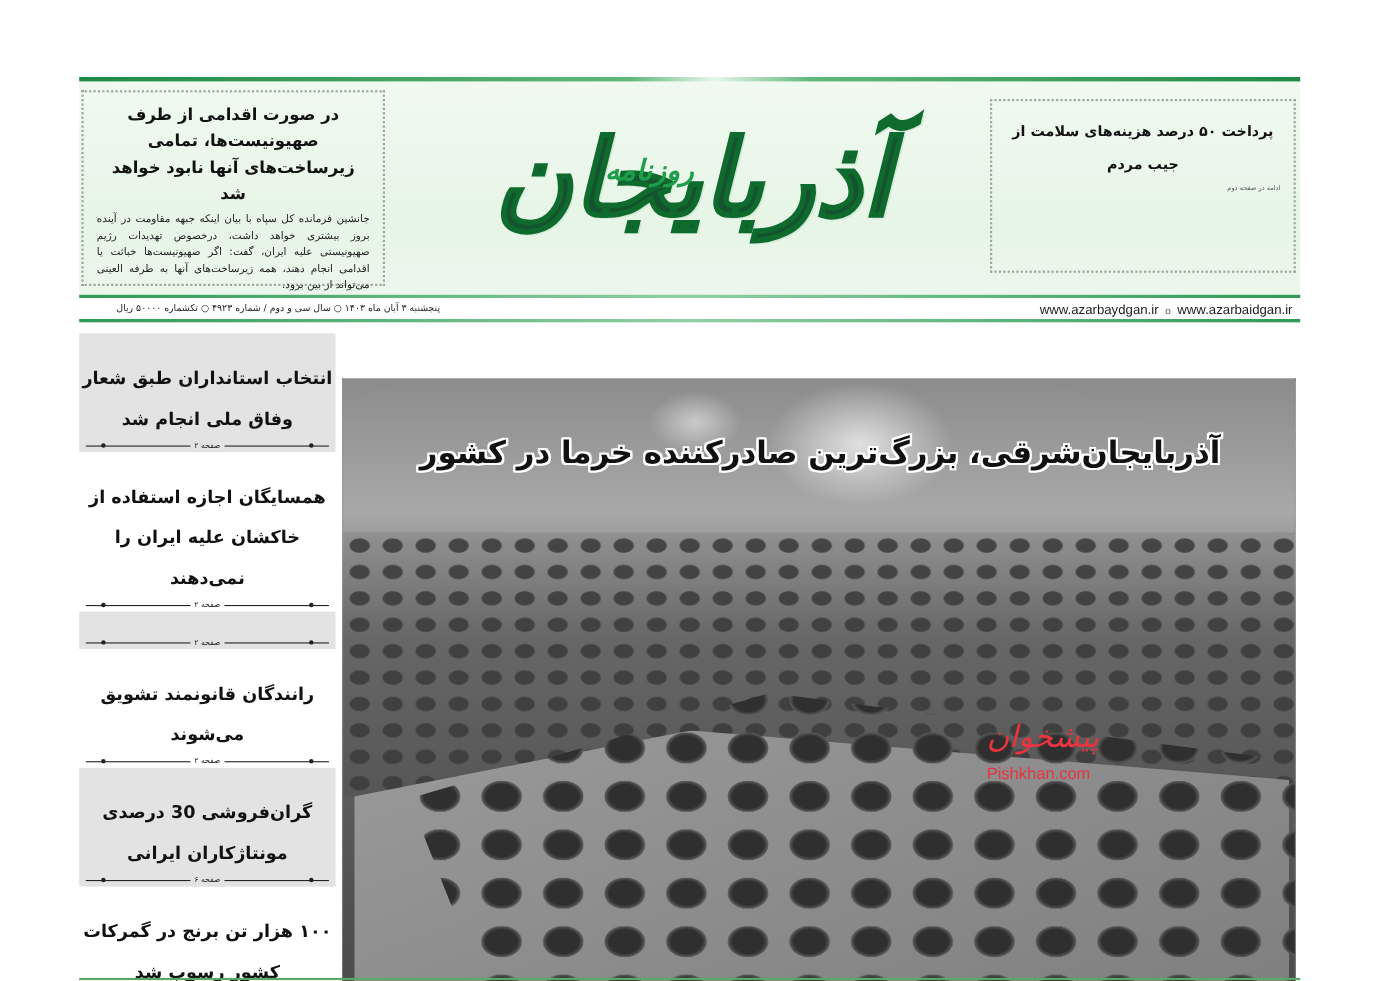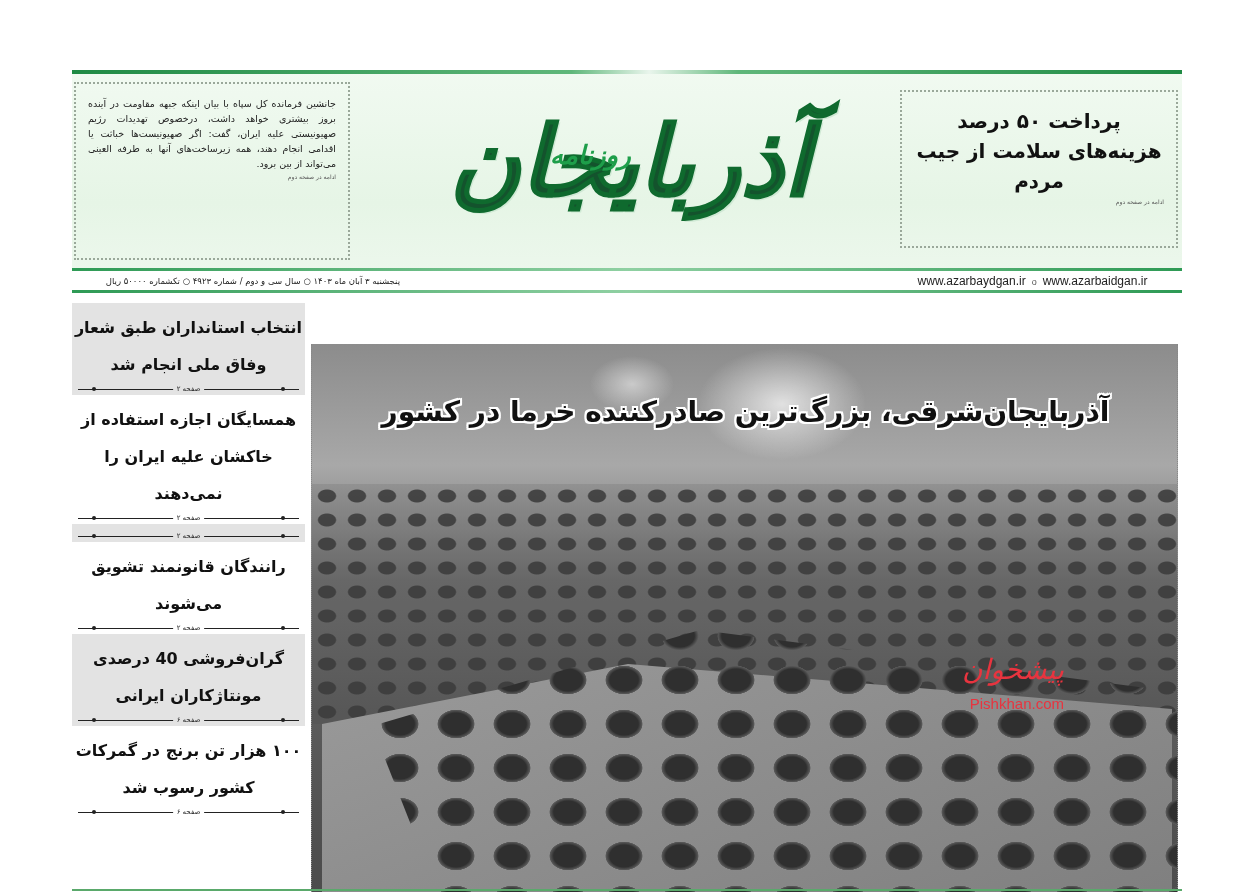"در صورت اقدامی از طرف" h2 { html: none -> <h2>در صورت اقدامی از طرف صهیونیست‌ها، تمامی زیرساخت‌های آنها نابود خواهد شد</h2> }
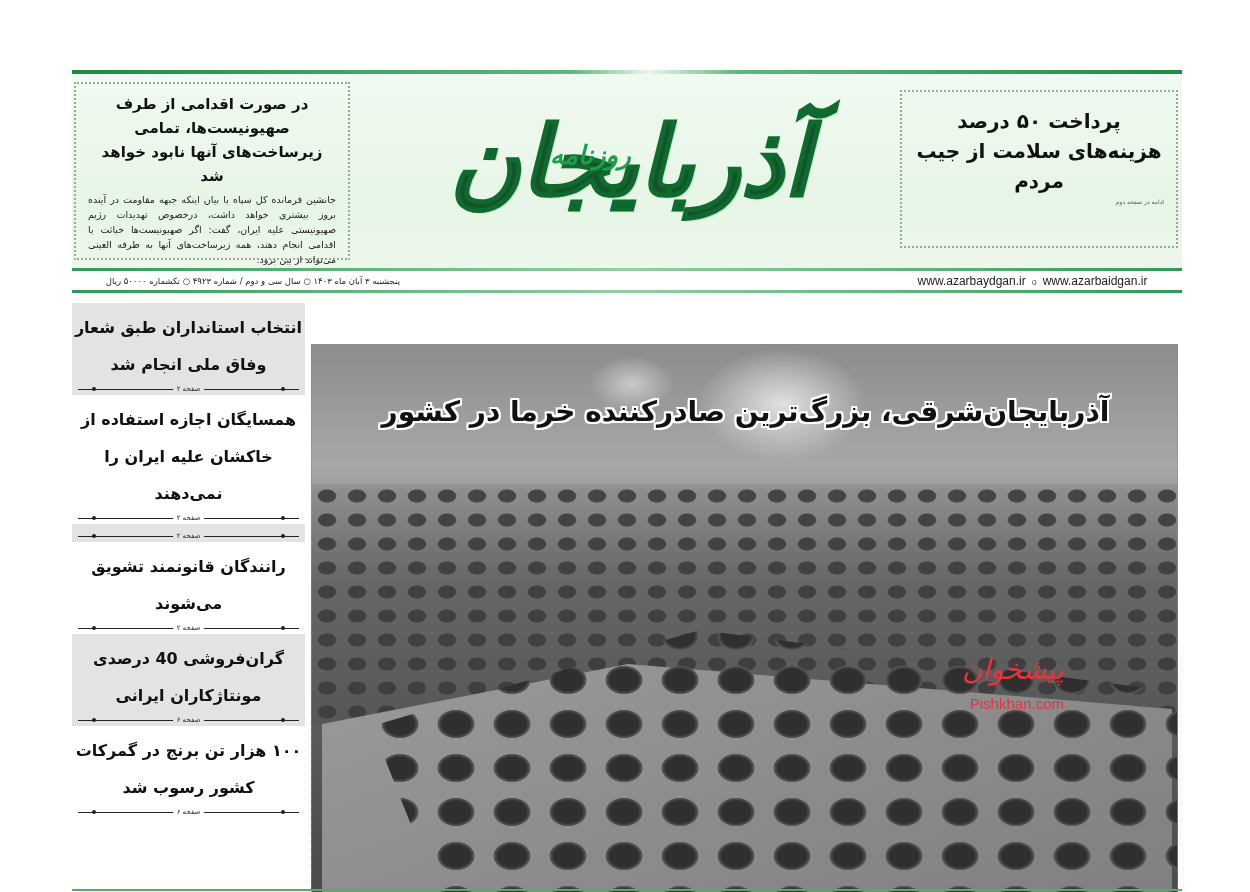"پرداخت ۵۰ درصد هزینه‌های سلامت" .teaser.right h2 { font-size: 20px -> 13px }
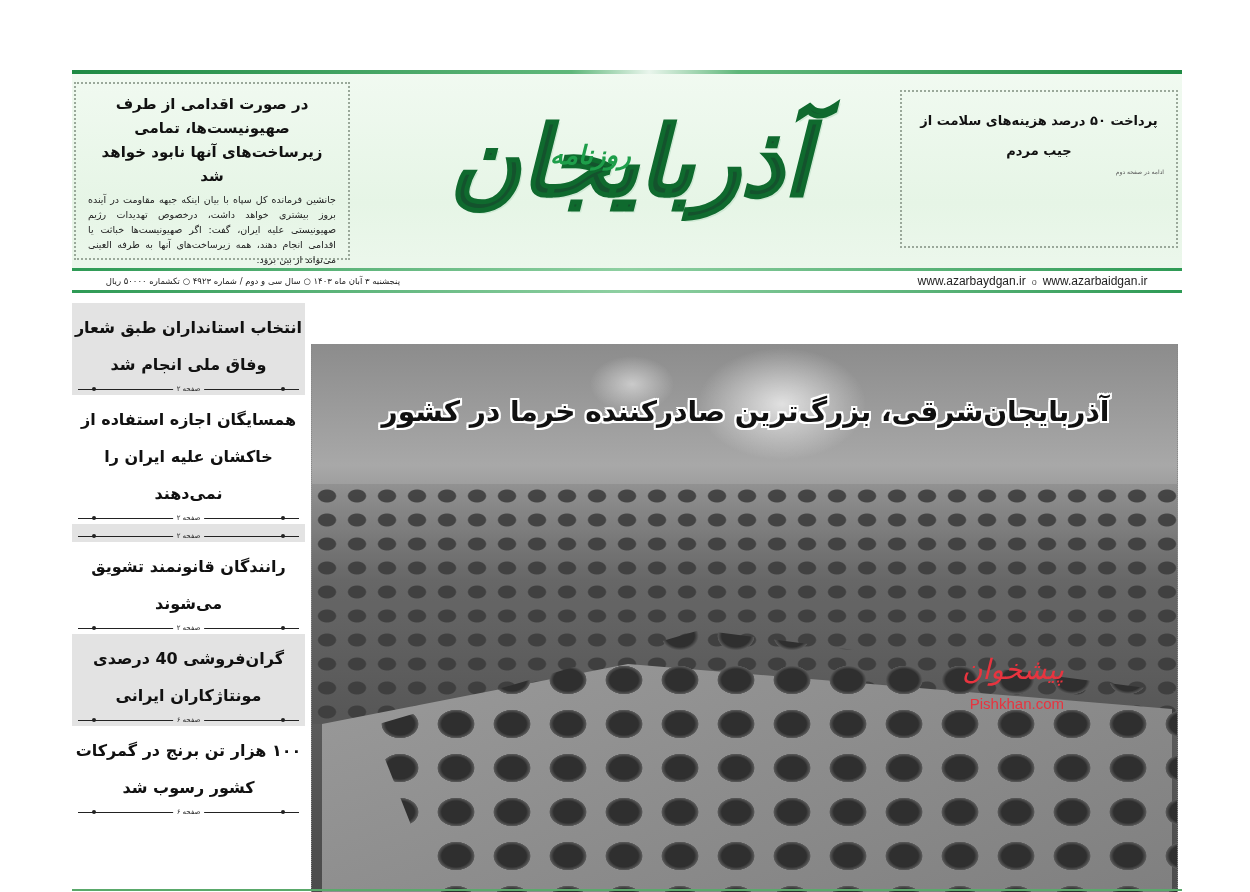"www.azarbaydgan.ir o www.azarbaidgan.ir" .urls { text-align: center -> right }
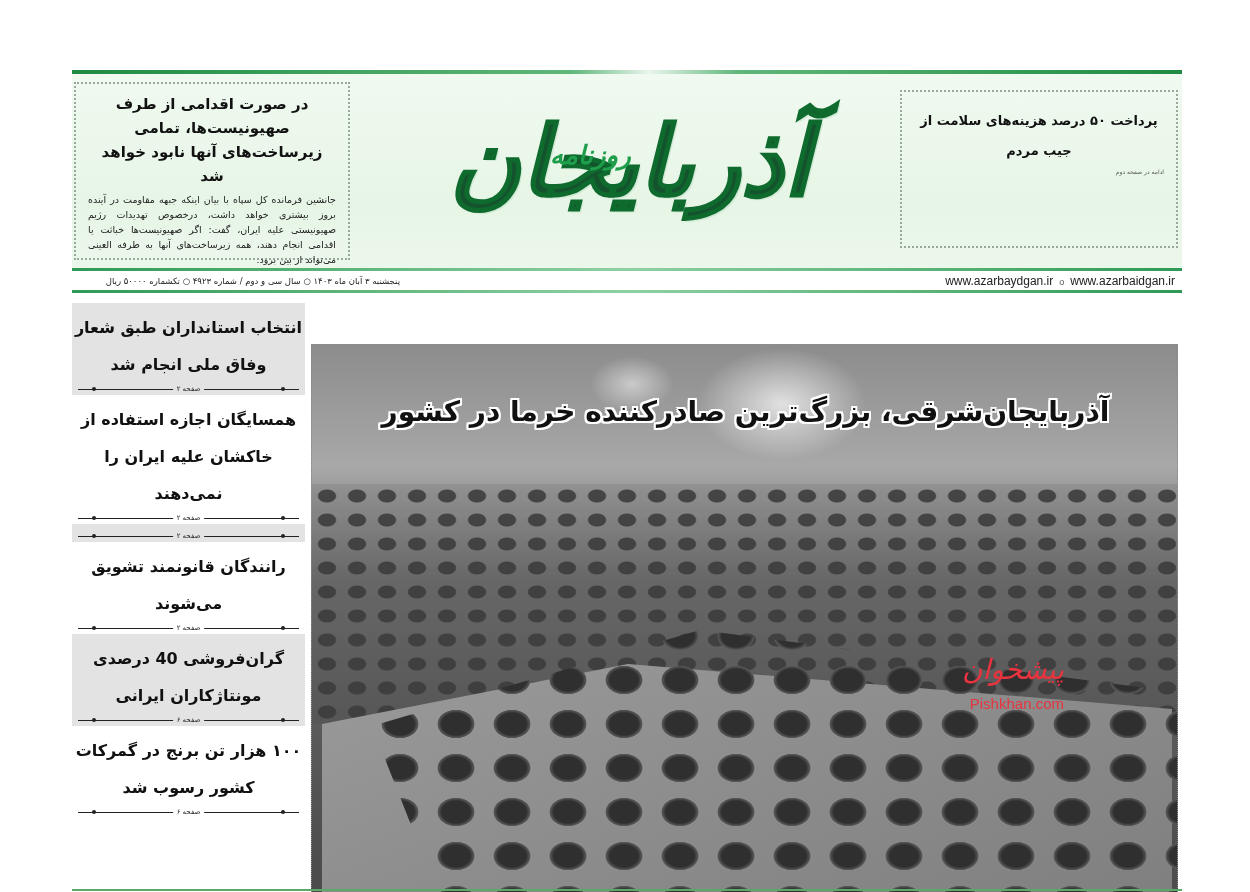"انتخاب استانداران طبق شعار وفاق" .story { padding-top: 6px -> 22px }
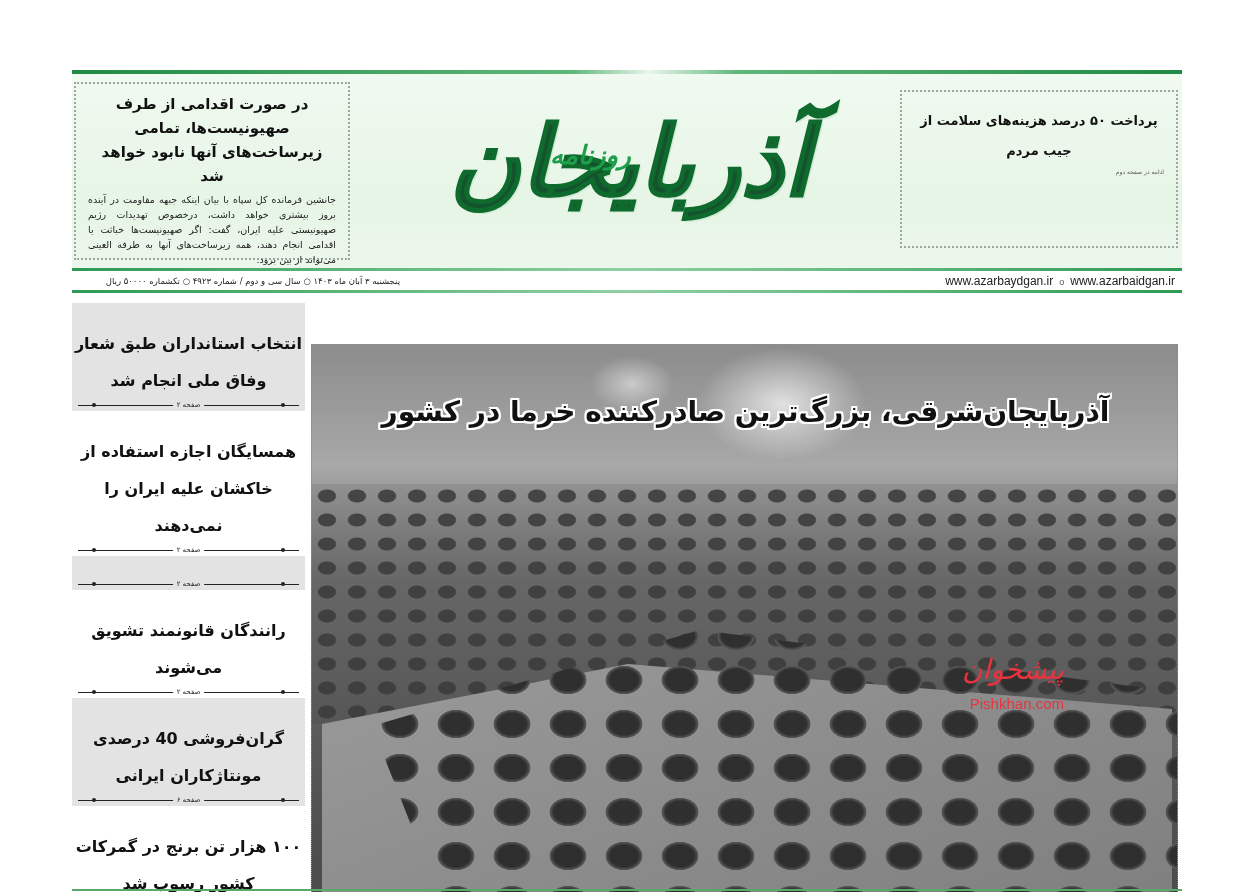"پیشخوان" .watermark { left: 602px -> 585px; text-align: right -> left }
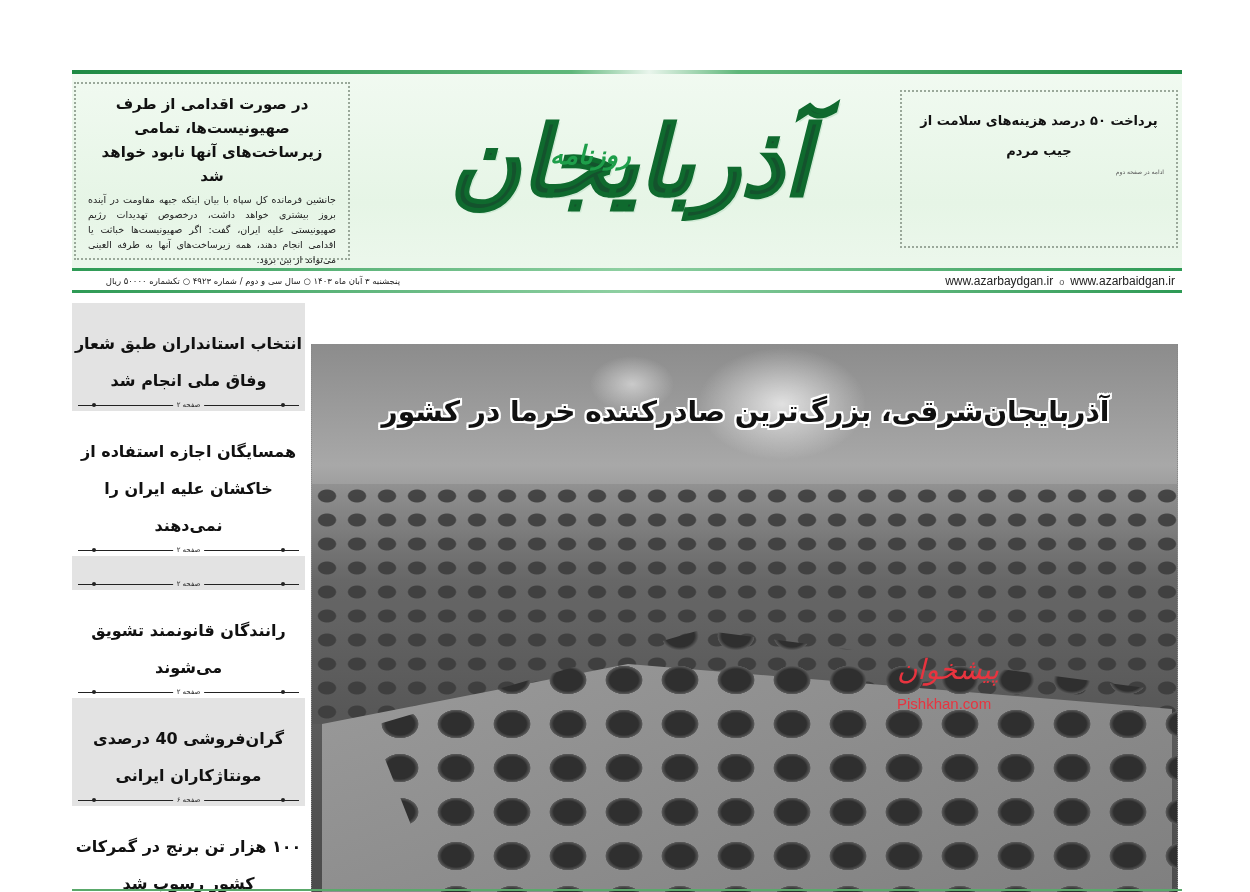"گران‌فروشی 40 درصدی مونتاژکاران ایرانی" h3 { text: 40 -> 30 }
